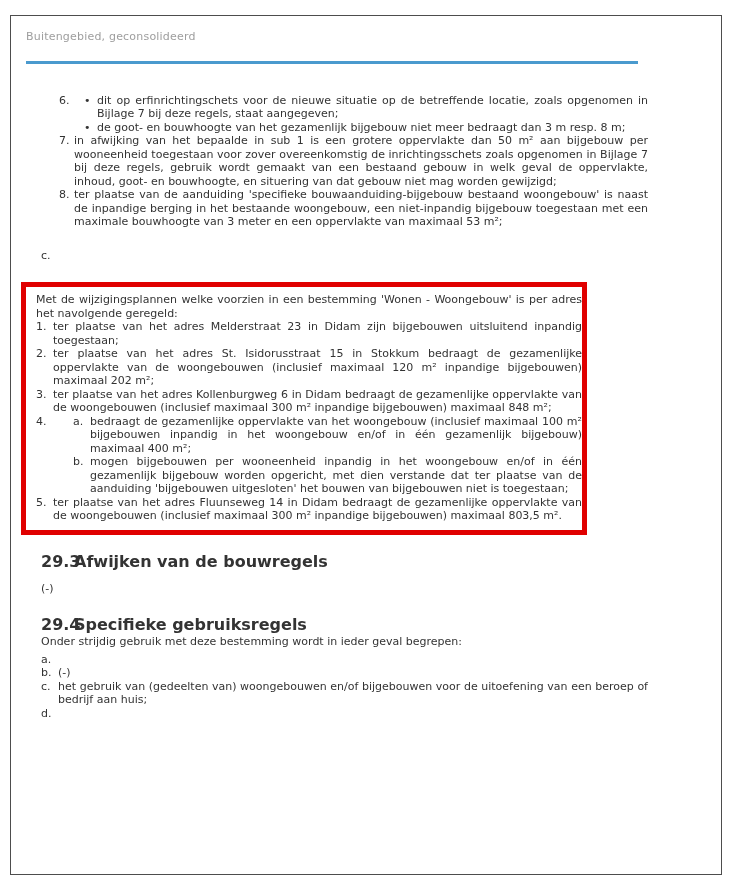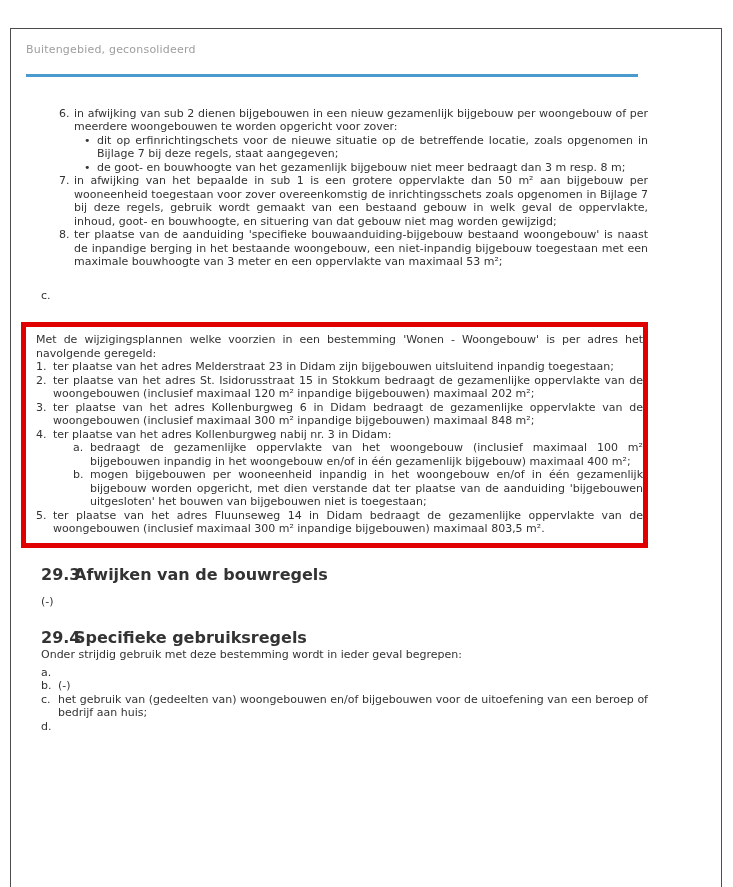"Buitengebied, geconsolideerd" .frame { top: 28px -> 15px }
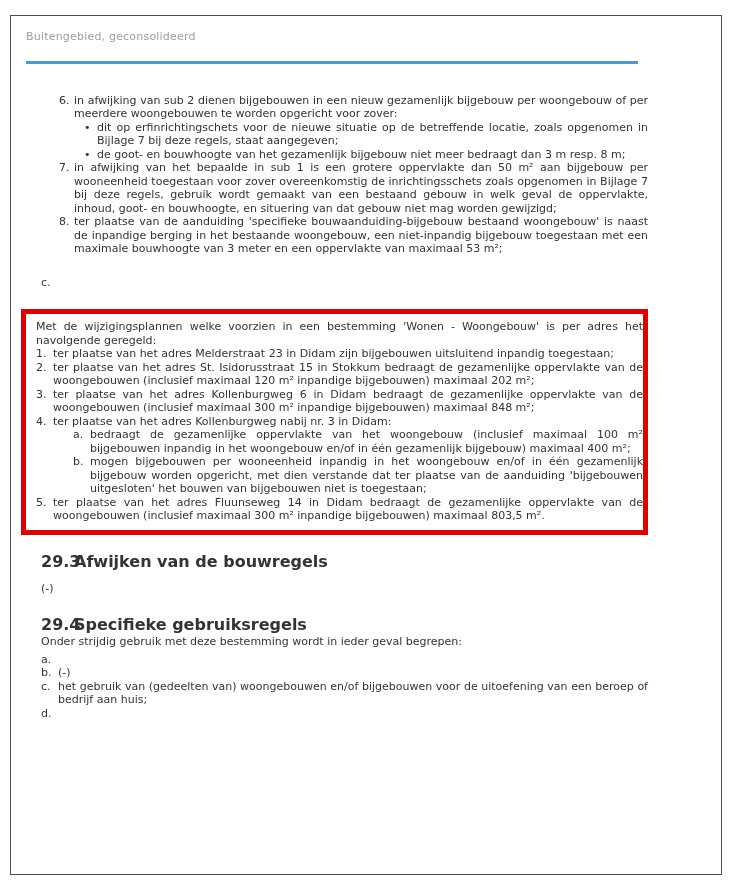"in afwijking van sub 2" div.li-text { html: <div>in afwijking van sub 2 dienen bijgebouwen in een nieuw gezamenlijk bijgebouw per woongebouw of per meerdere woongebouwen te worden opgericht voor zover:</div> -> none }
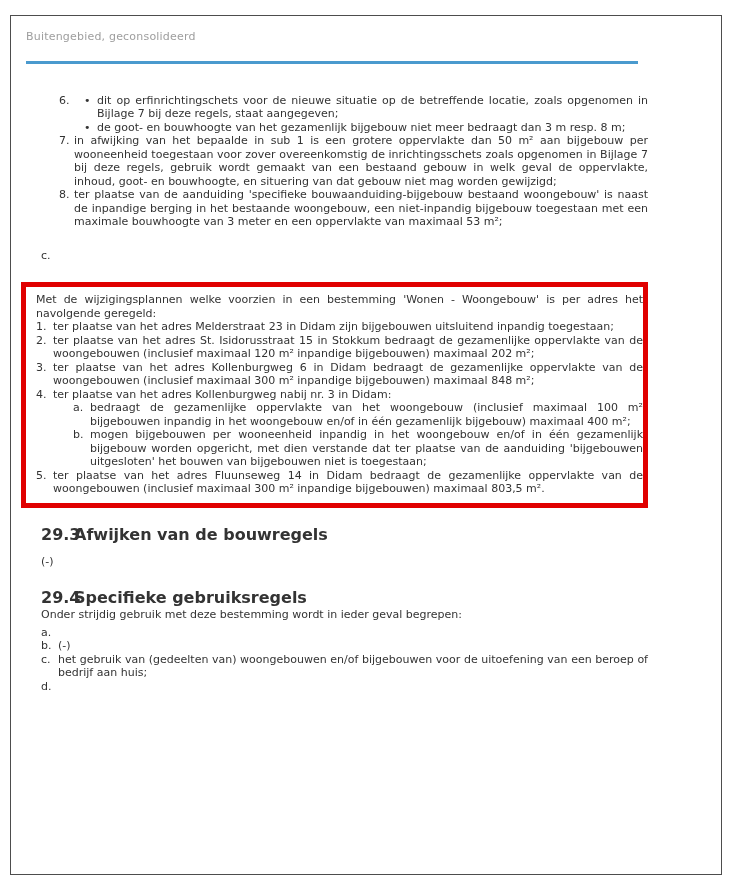"Met de wijzigingsplannen welke voorzien" .redbox { width: 627px -> 566px }
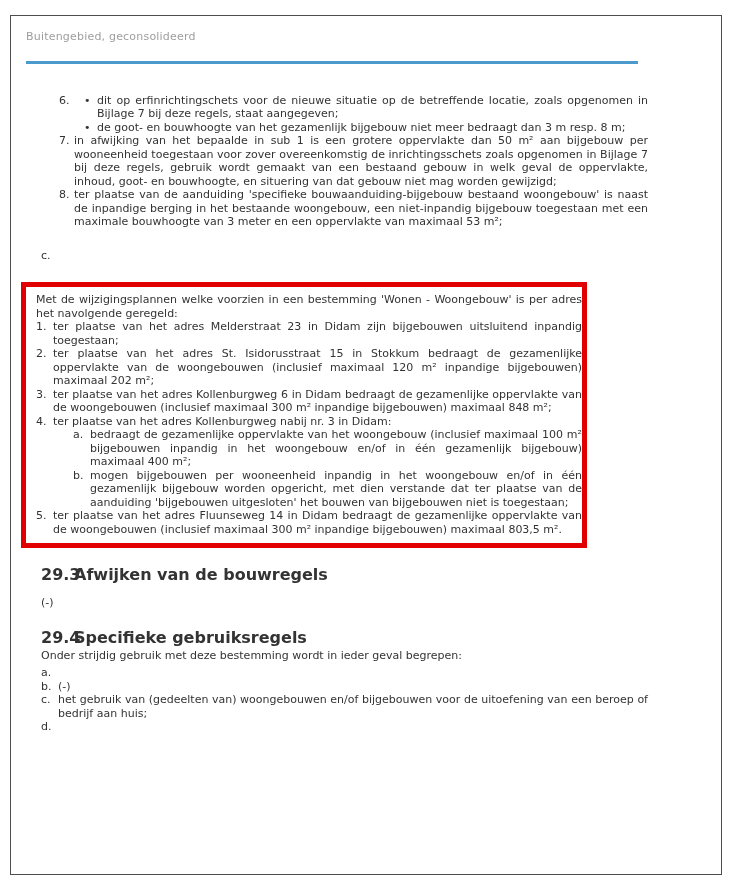"ter plaatse van het adres Kollenburgweg nabij" div.li-text { html: <div>ter plaatse van het adres Kollenburgweg nabij nr. 3 in Didam:</div> -> none }
